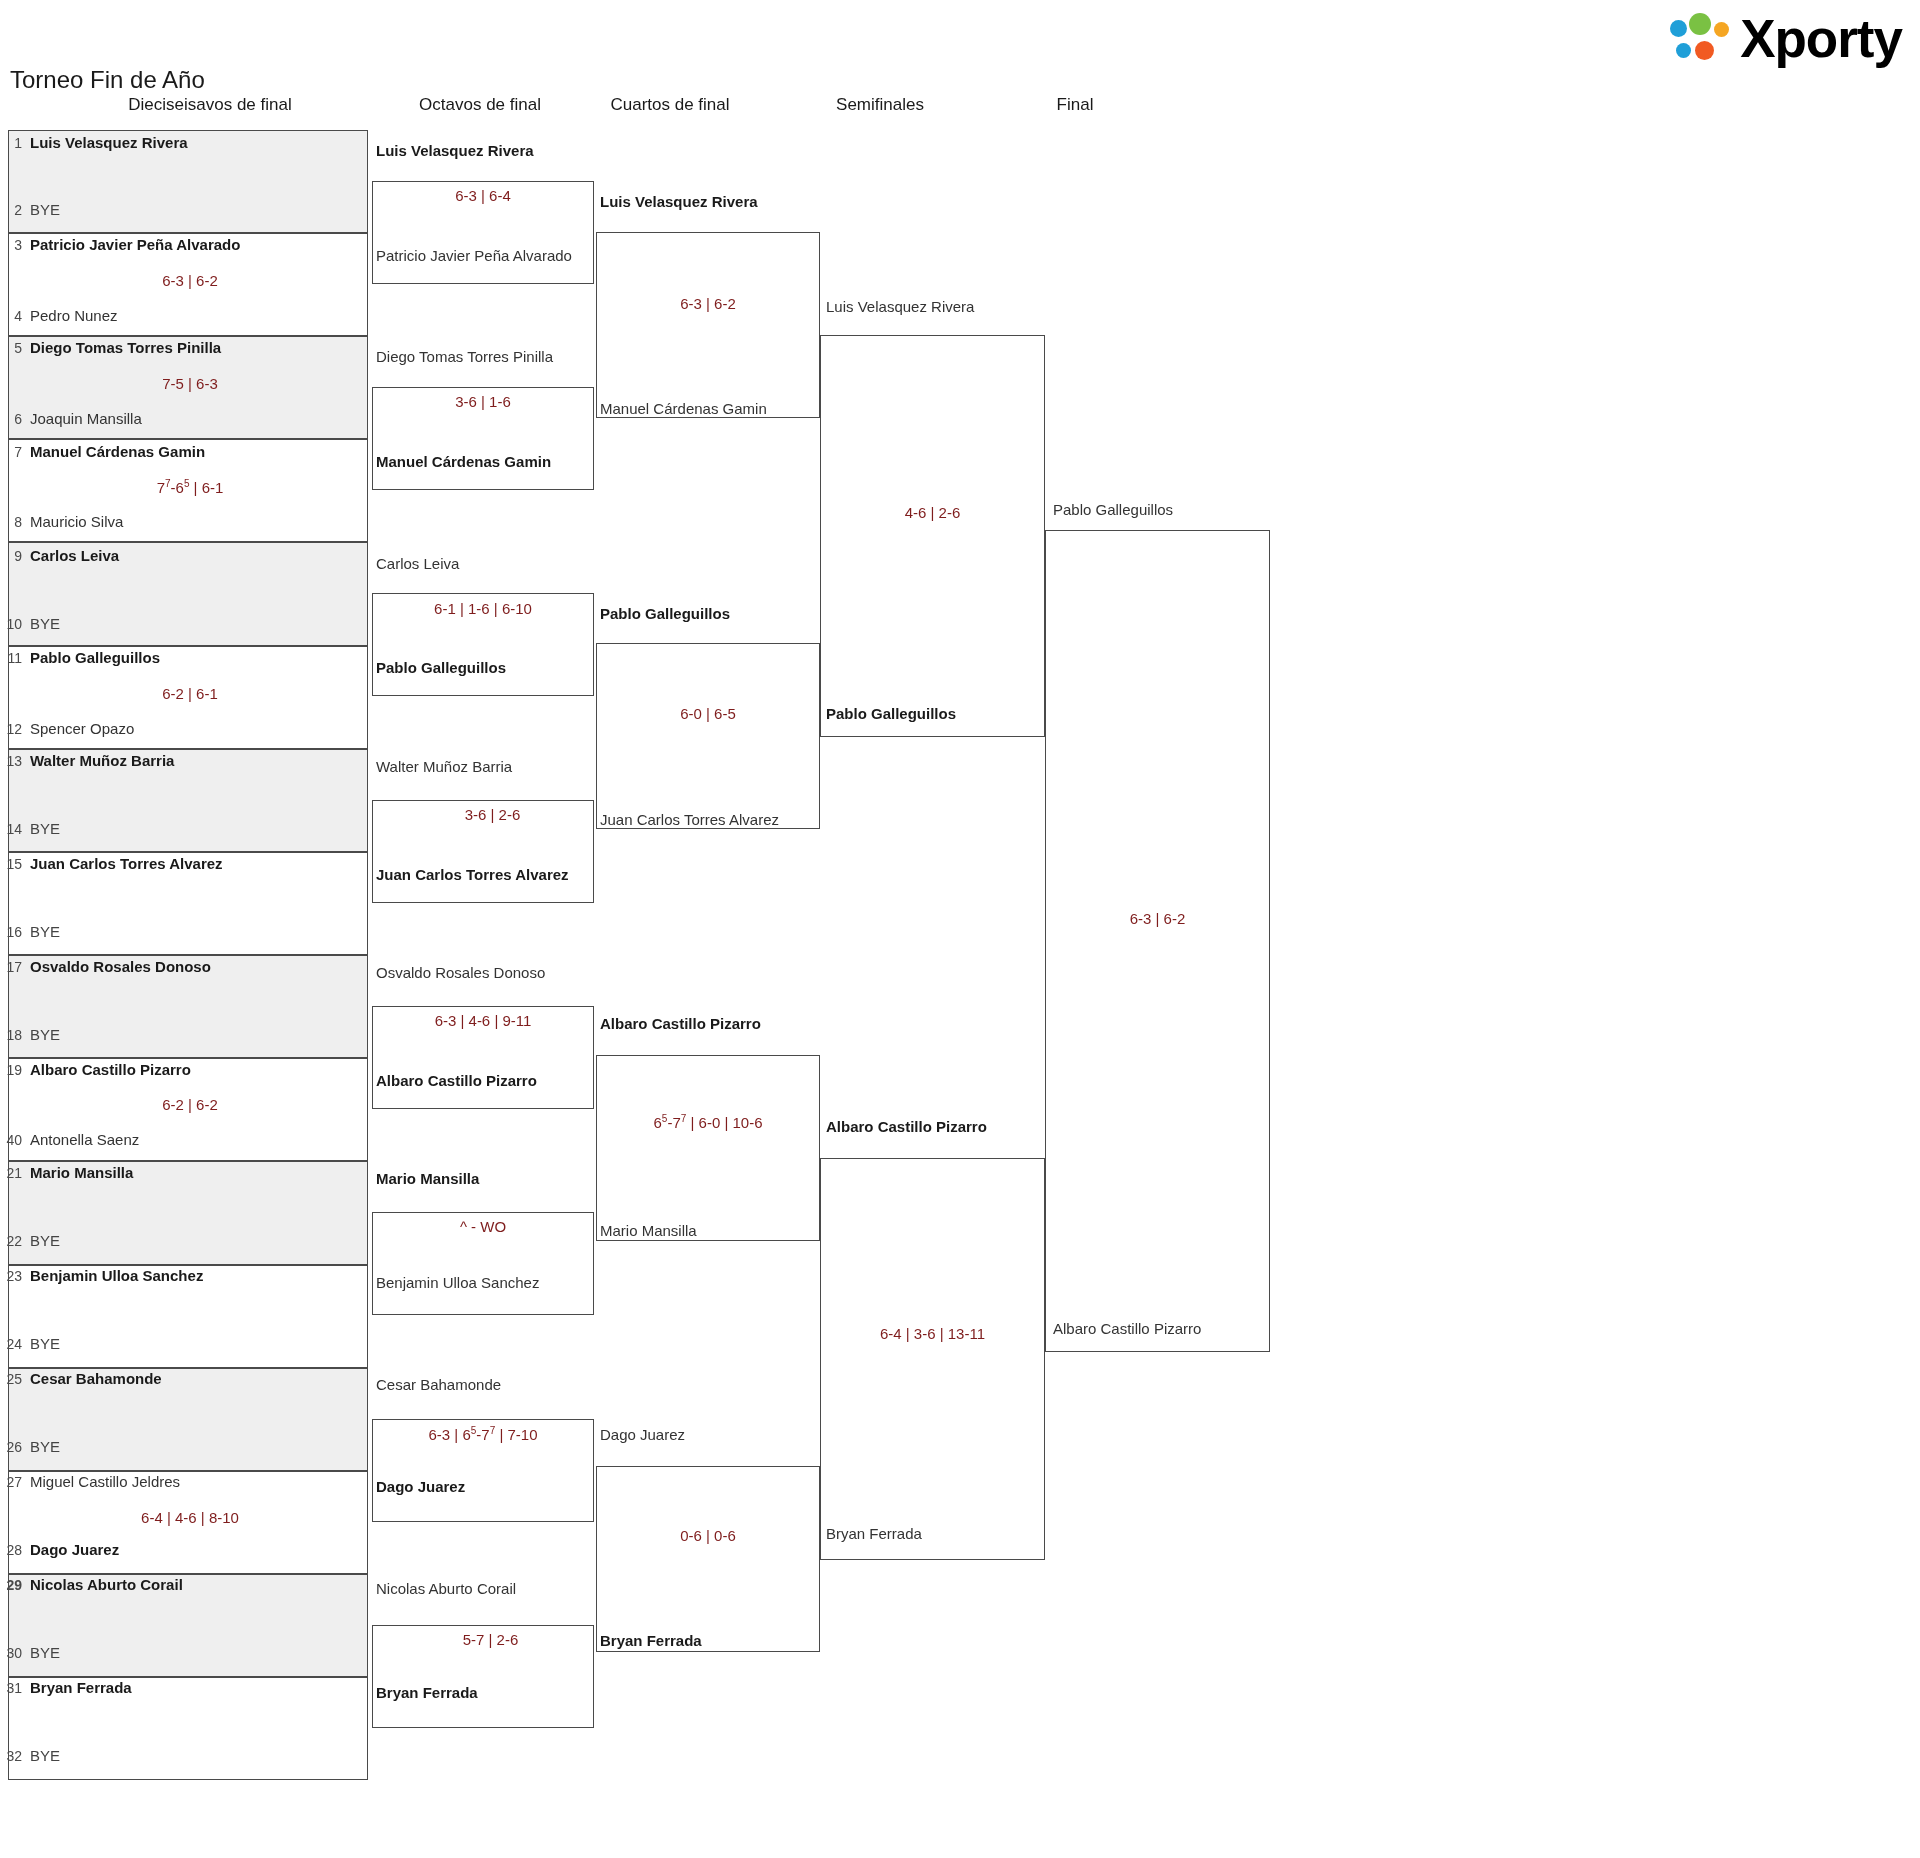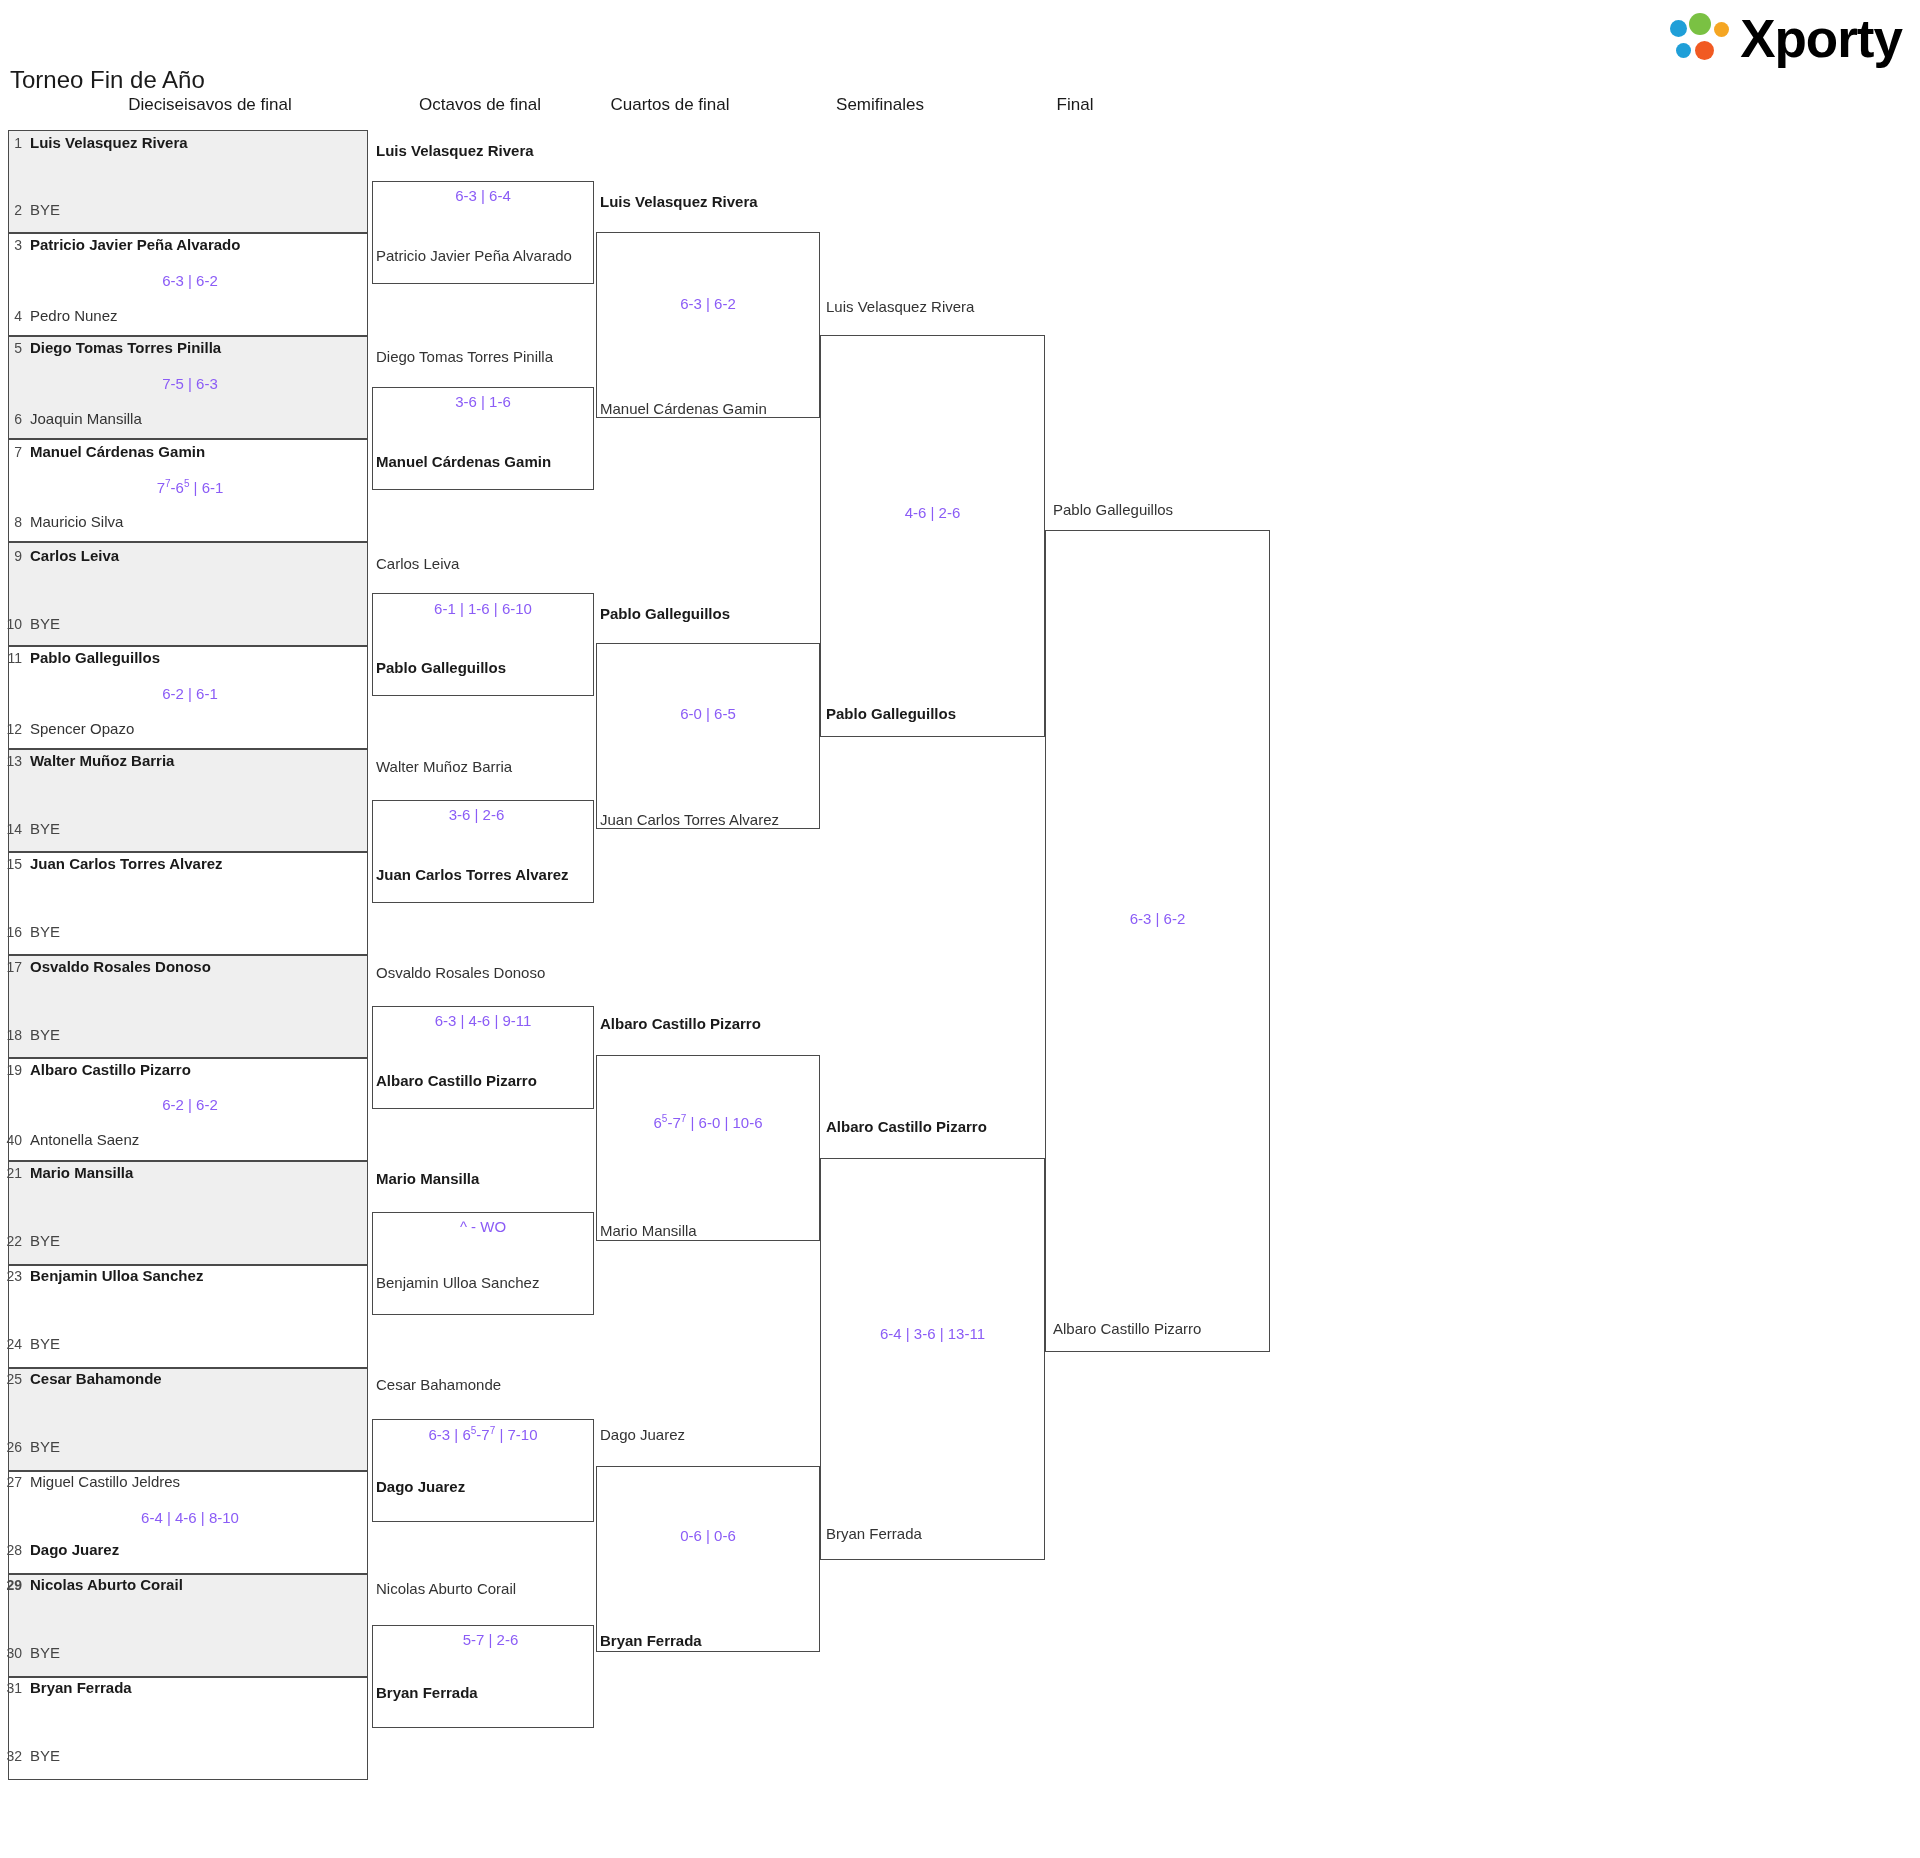"6-3 | 6-4" .score { color: #8b5cf6 -> #7f1d1d }
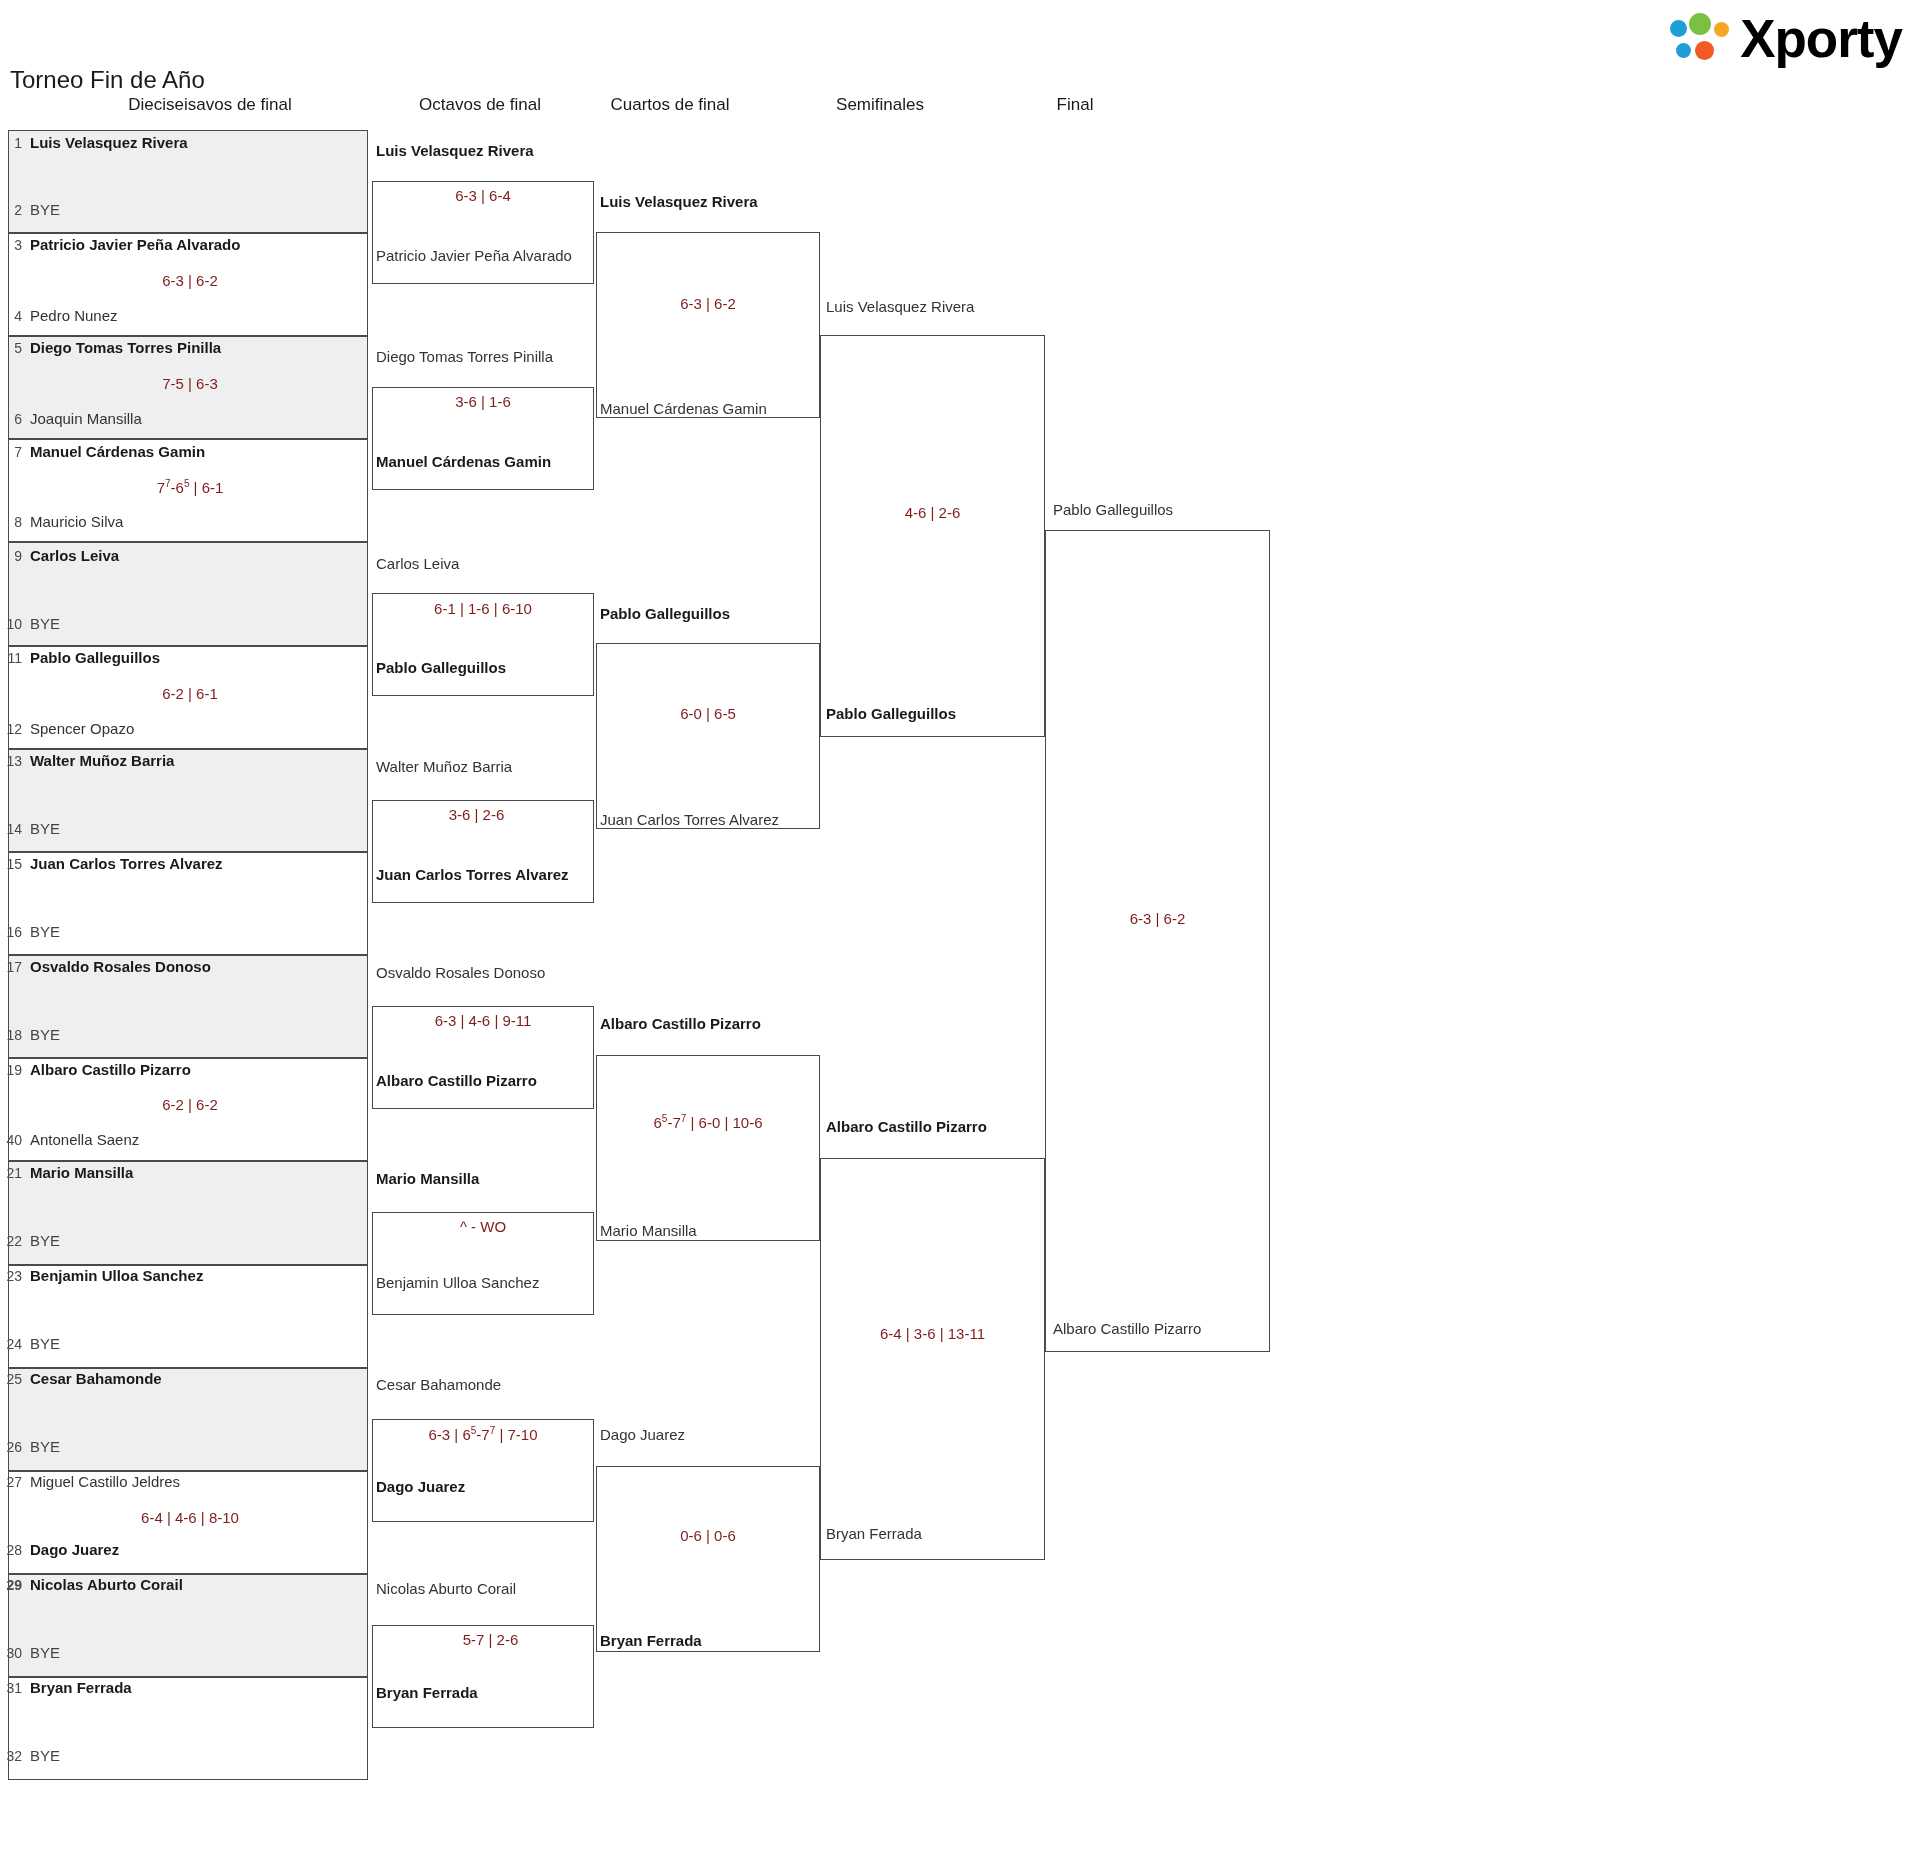"3-6 | 2-6" div.score { left: 372px -> 388px }
